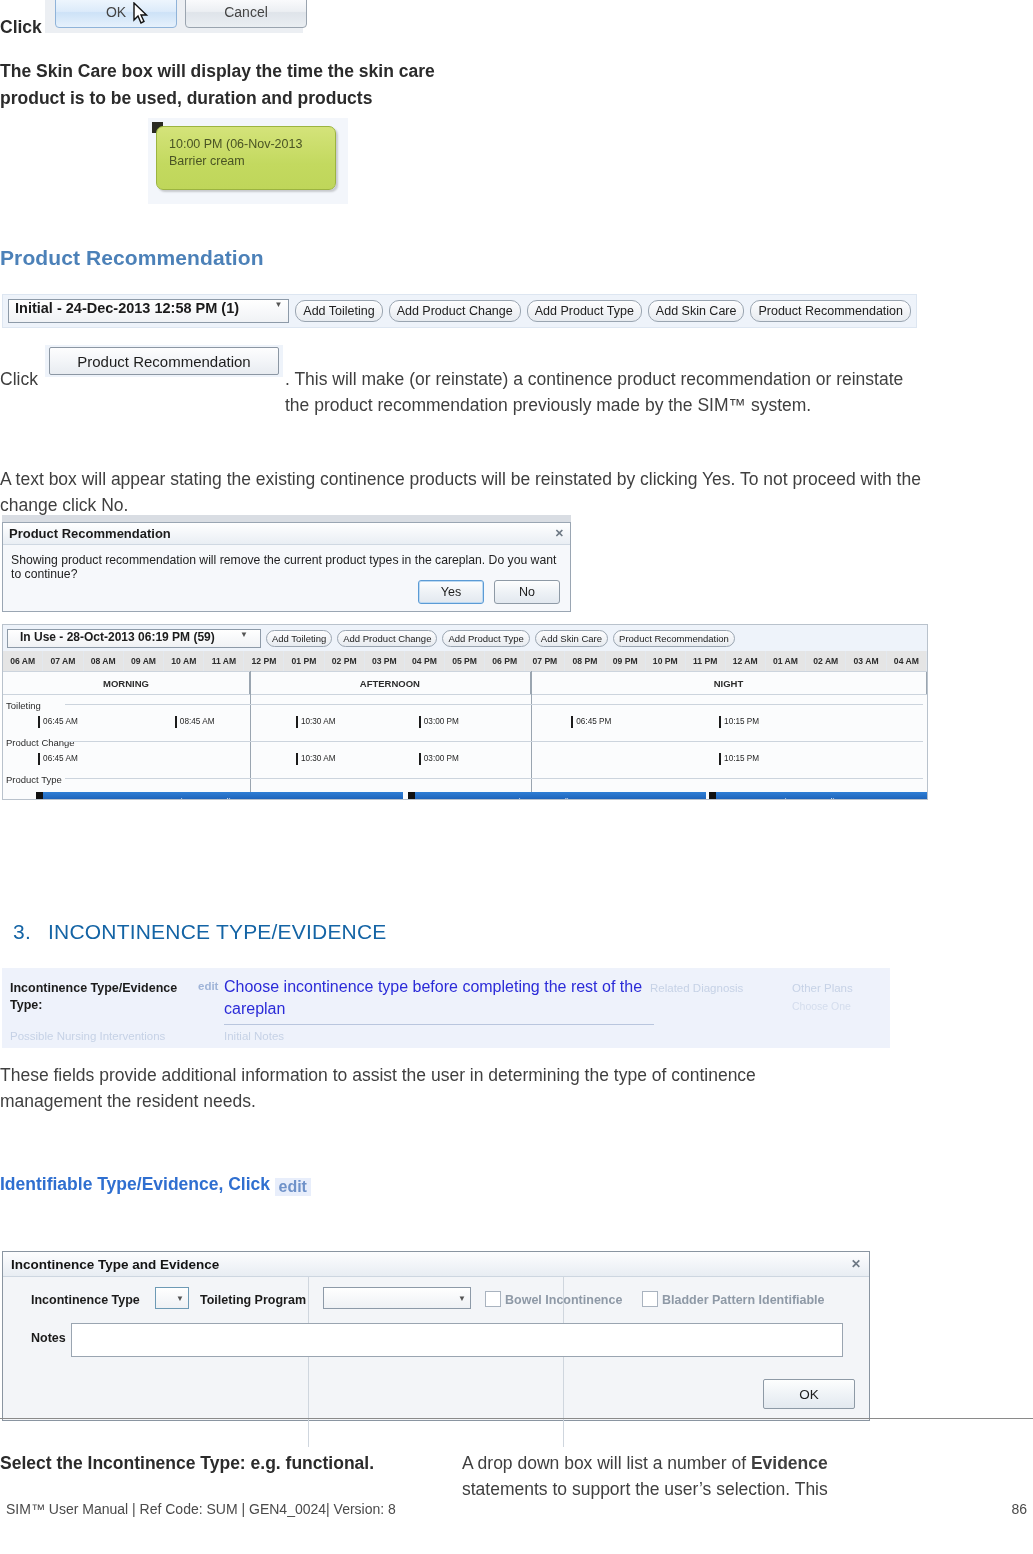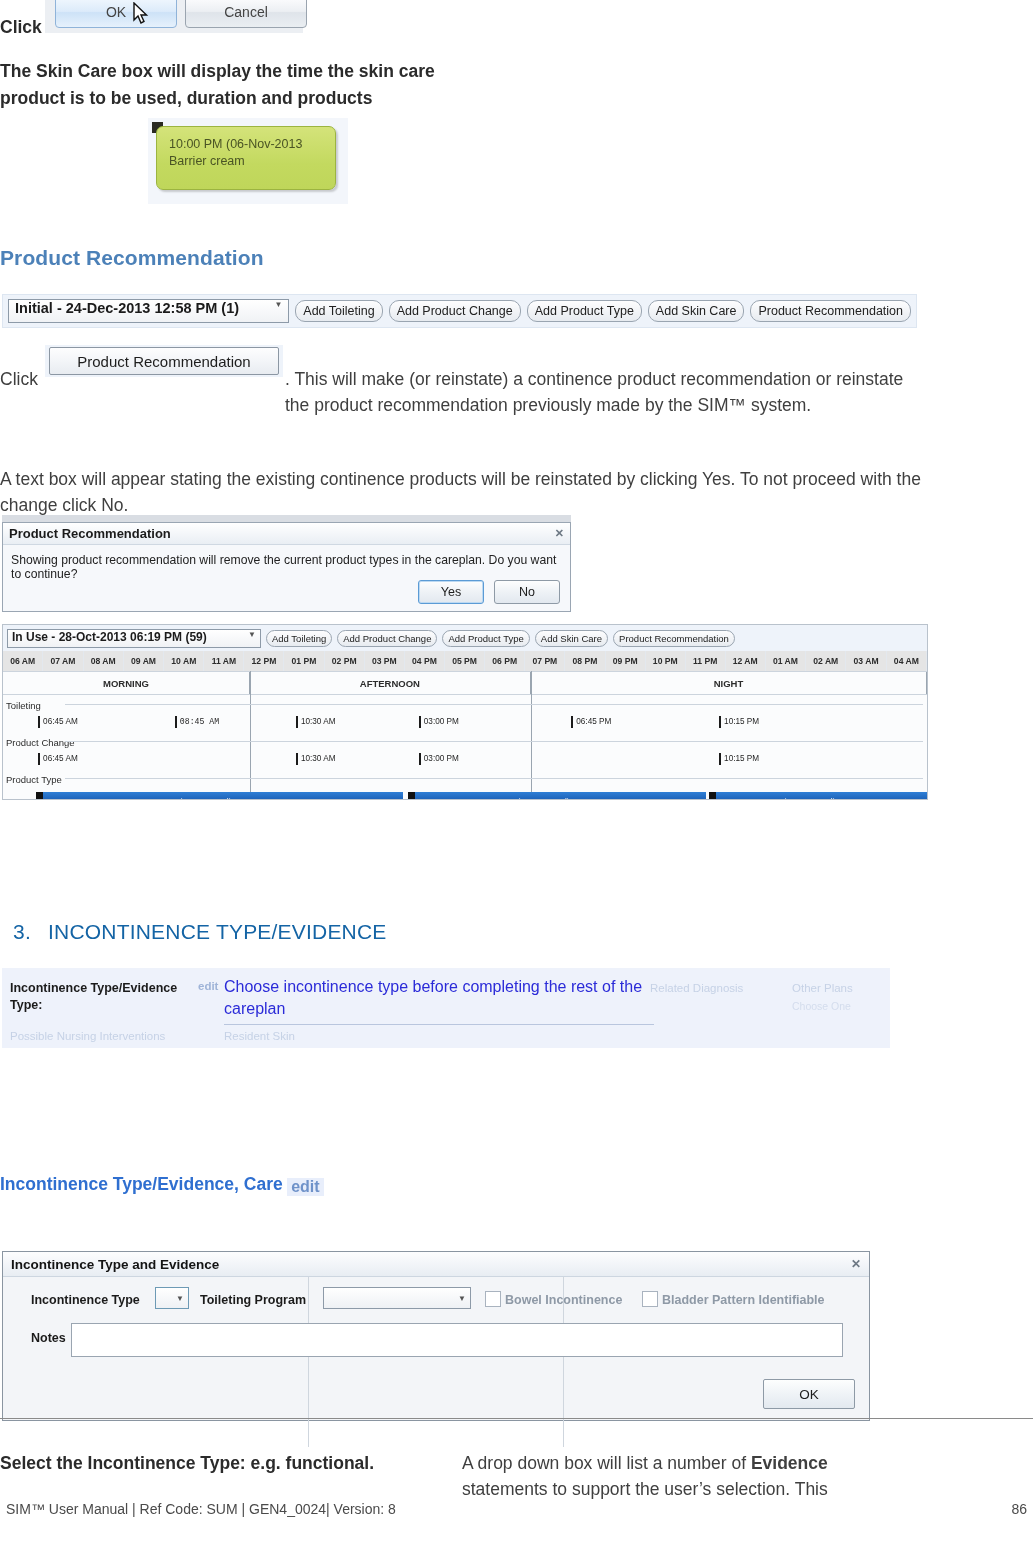"In Use - 28-Oct-2013 06:19" #cp-toolbar .combo { padding: 0 4px -> 0 12px }
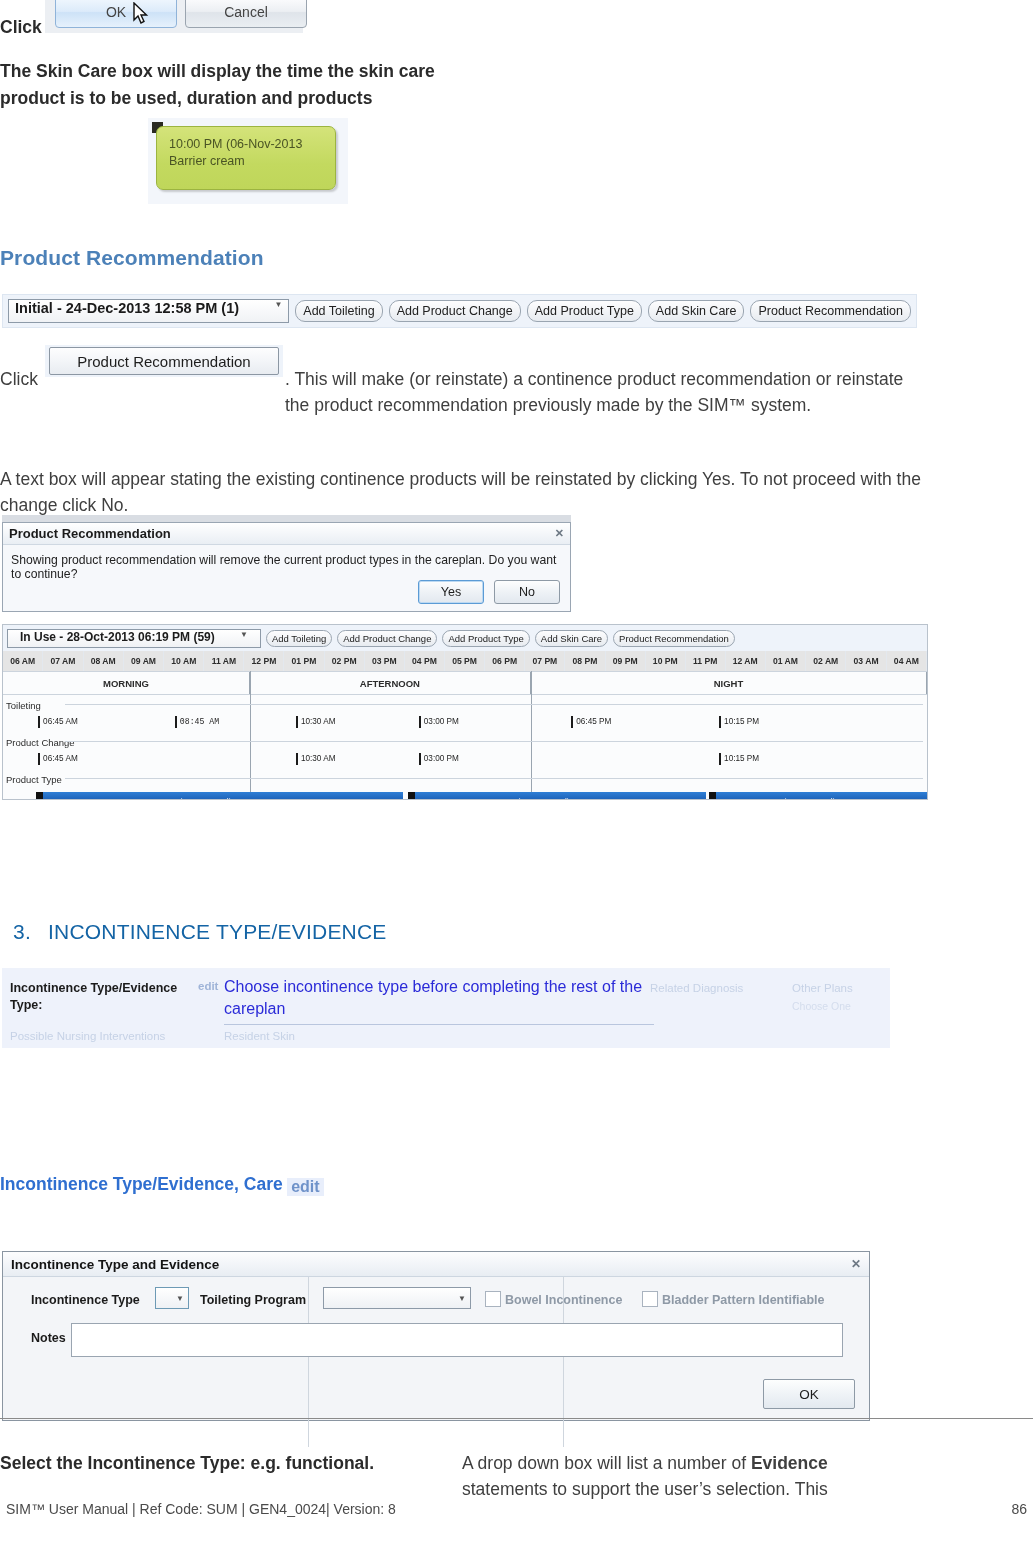"08:45 AM" div.cp-mark { font-family: Liberation Mono, monospace -> none }
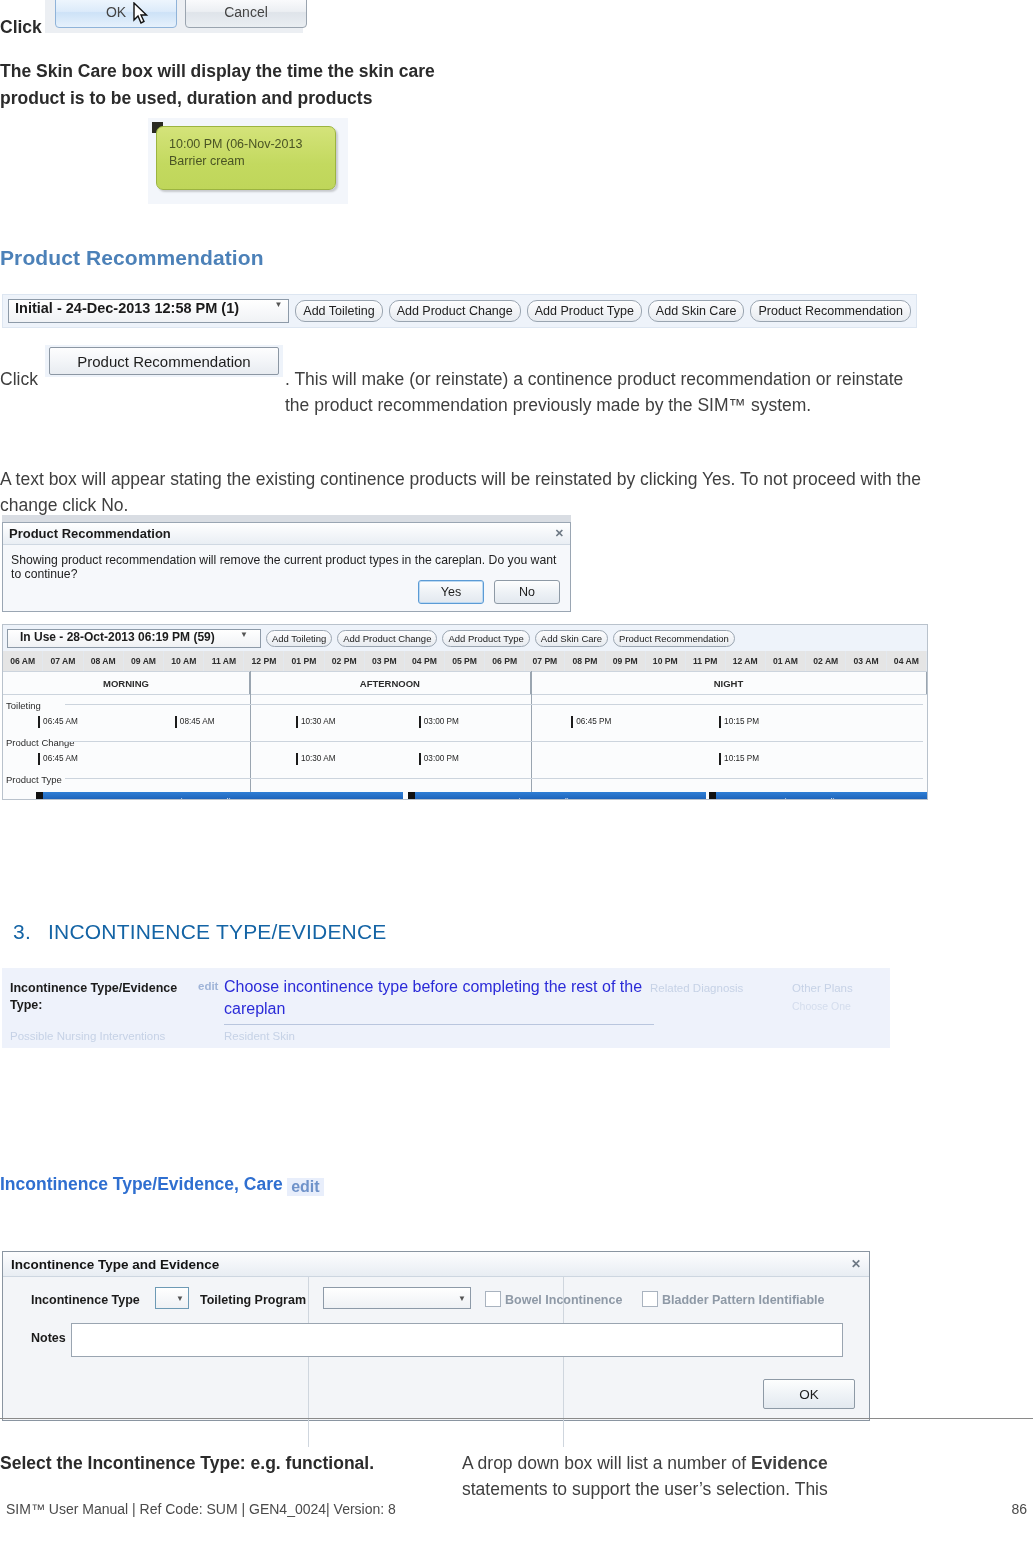"Resident Skin" div { text: Resident Skin -> Initial Notes }
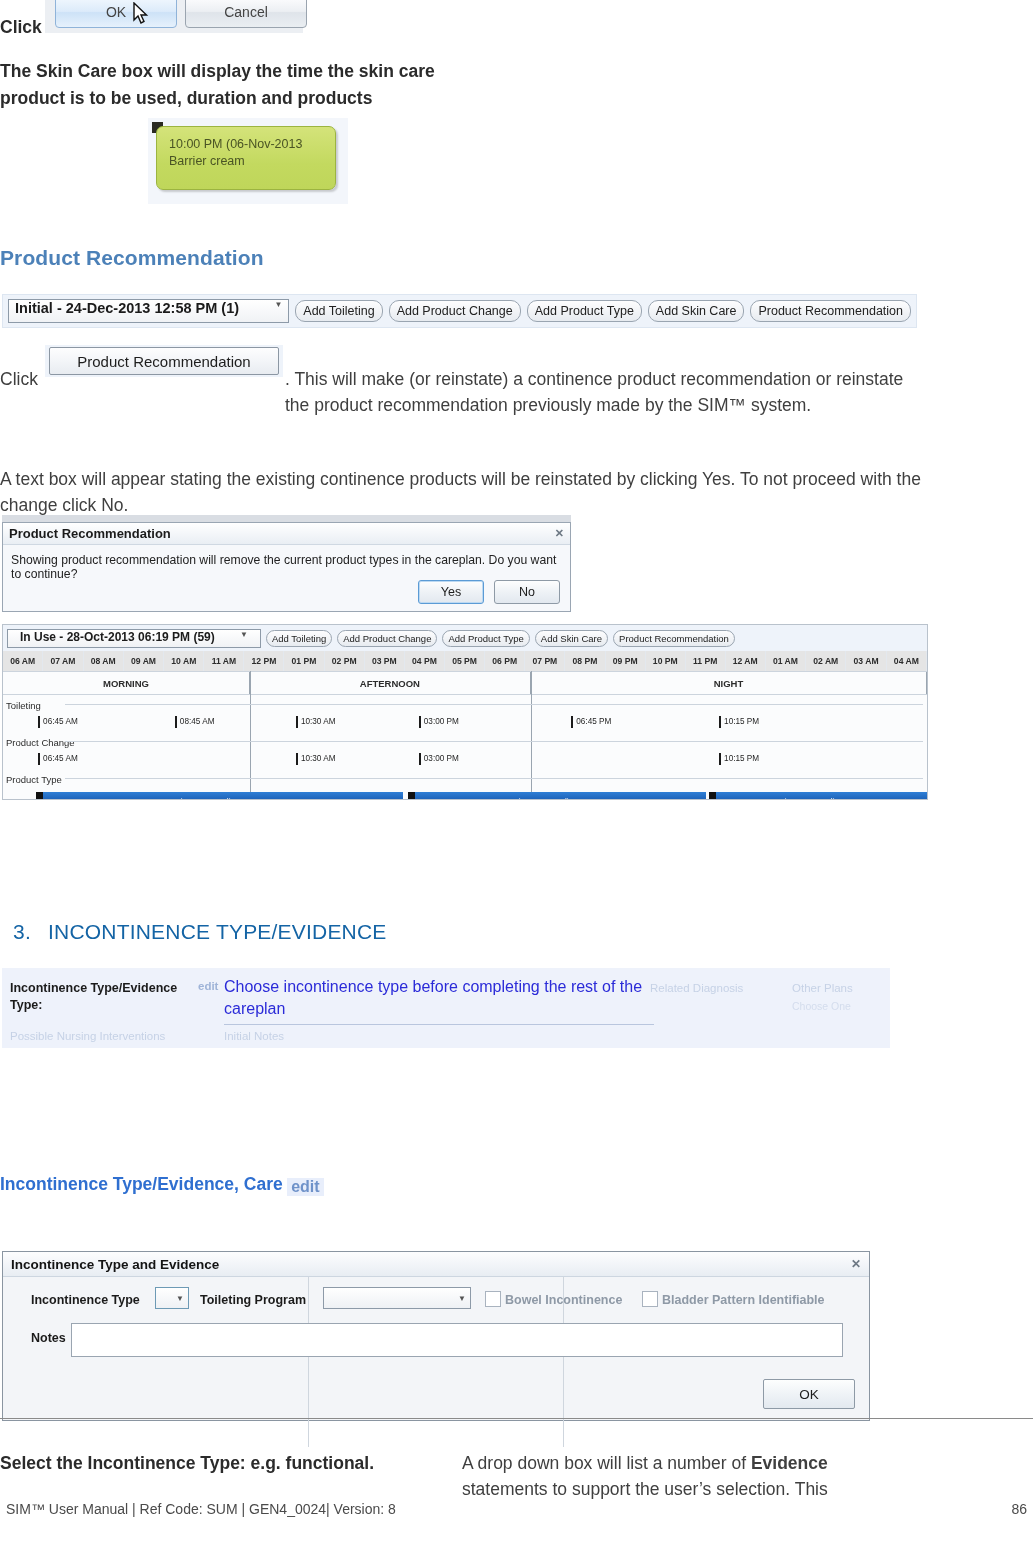"These fields provide additional" div.abs { html: none -> <div>These fields provide additional information to assist the user in determining the type of continence management the resident needs.</div> }
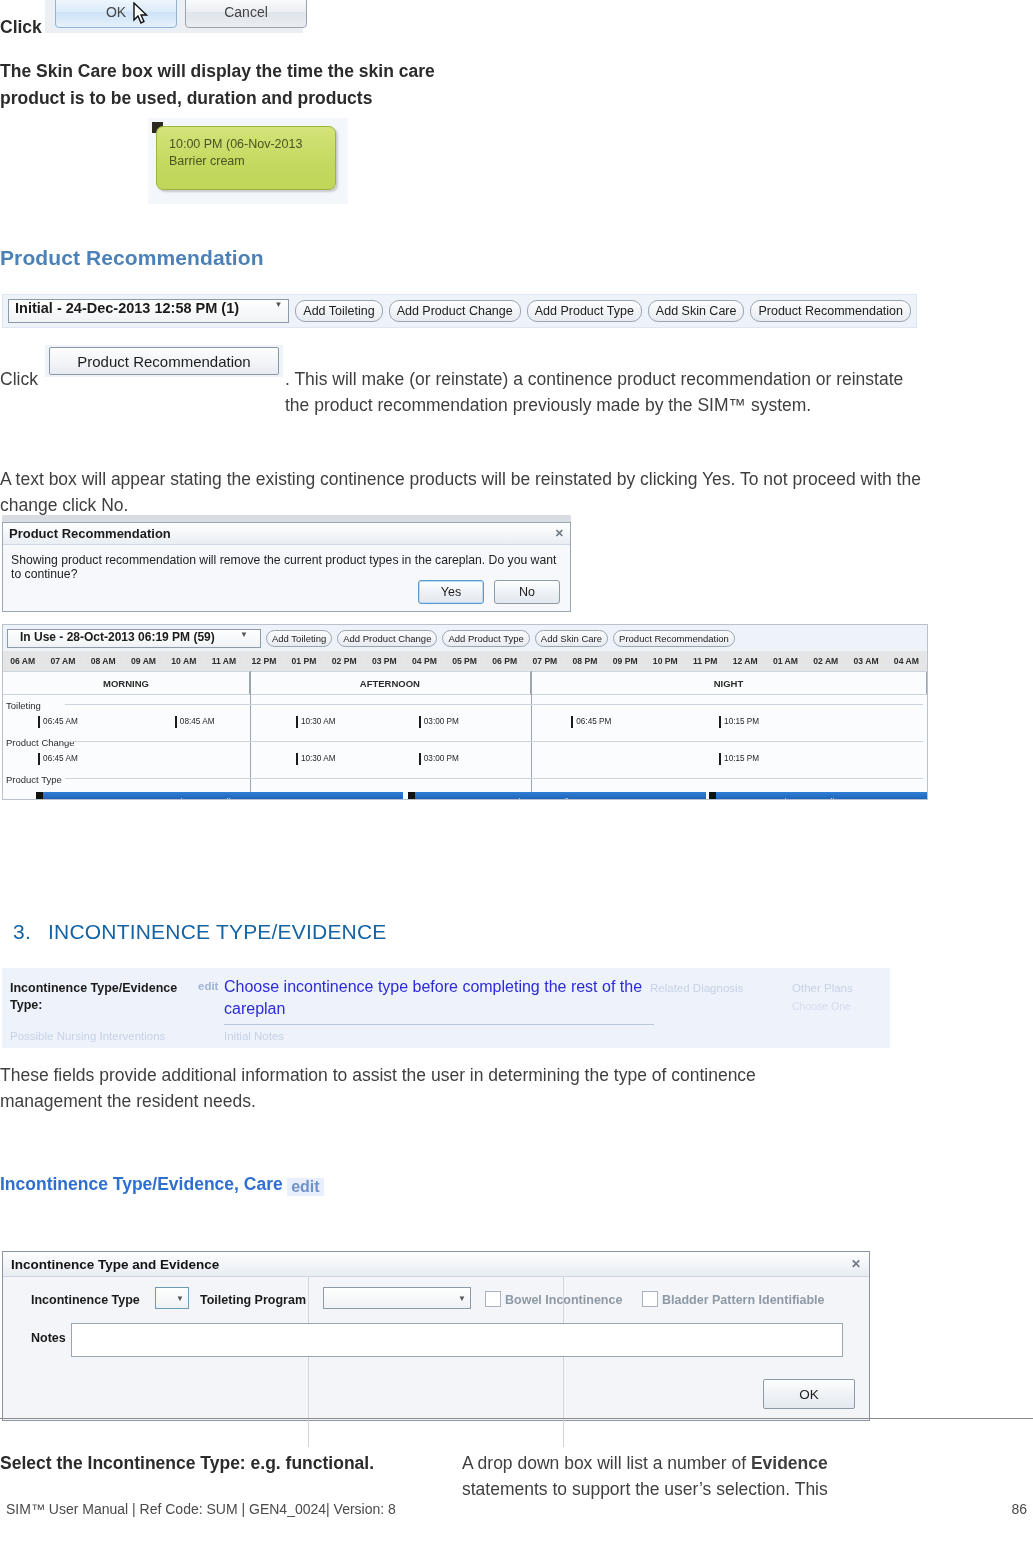"Incontinence Type/Evidence, Care" span.link-blue { text: Incontinence Type/Evidence, Care -> Identifiable Type/Evidence, Click }
